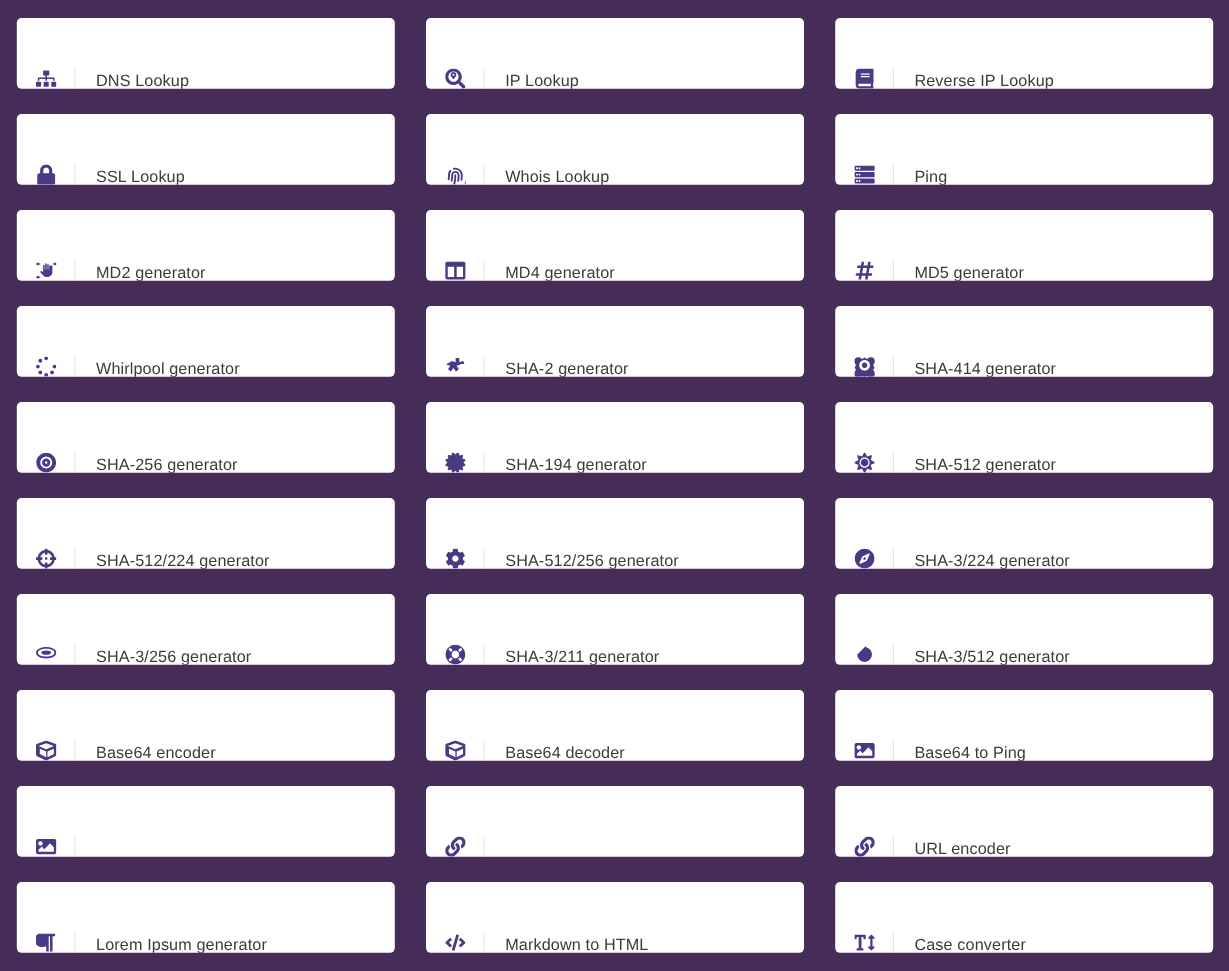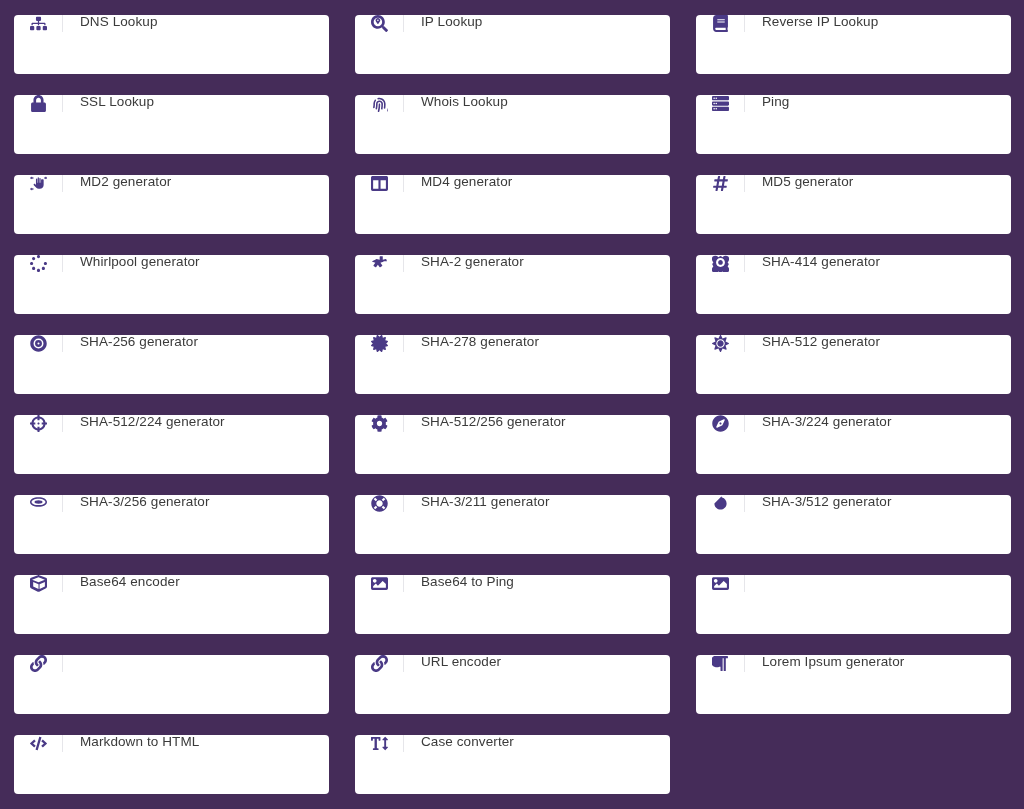"DNS Lookup" .tool-card { align-items: flex-start -> flex-end }
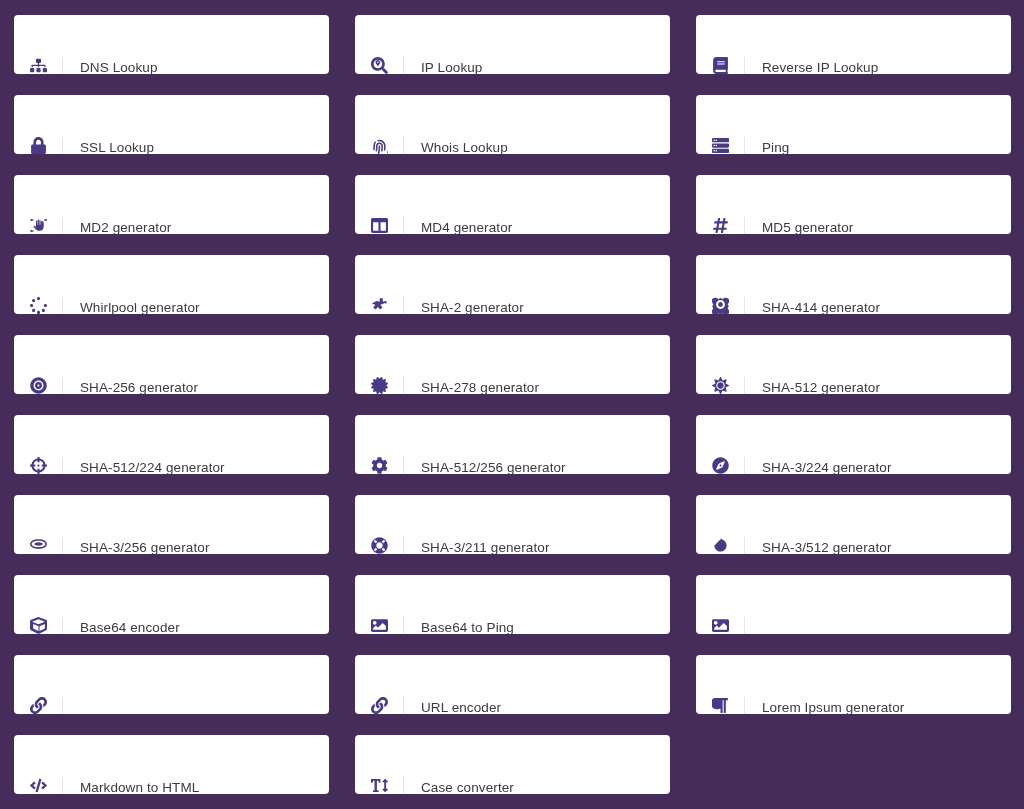"SHA-278 generator" div.tool-label { text: SHA-278 -> SHA-194 }
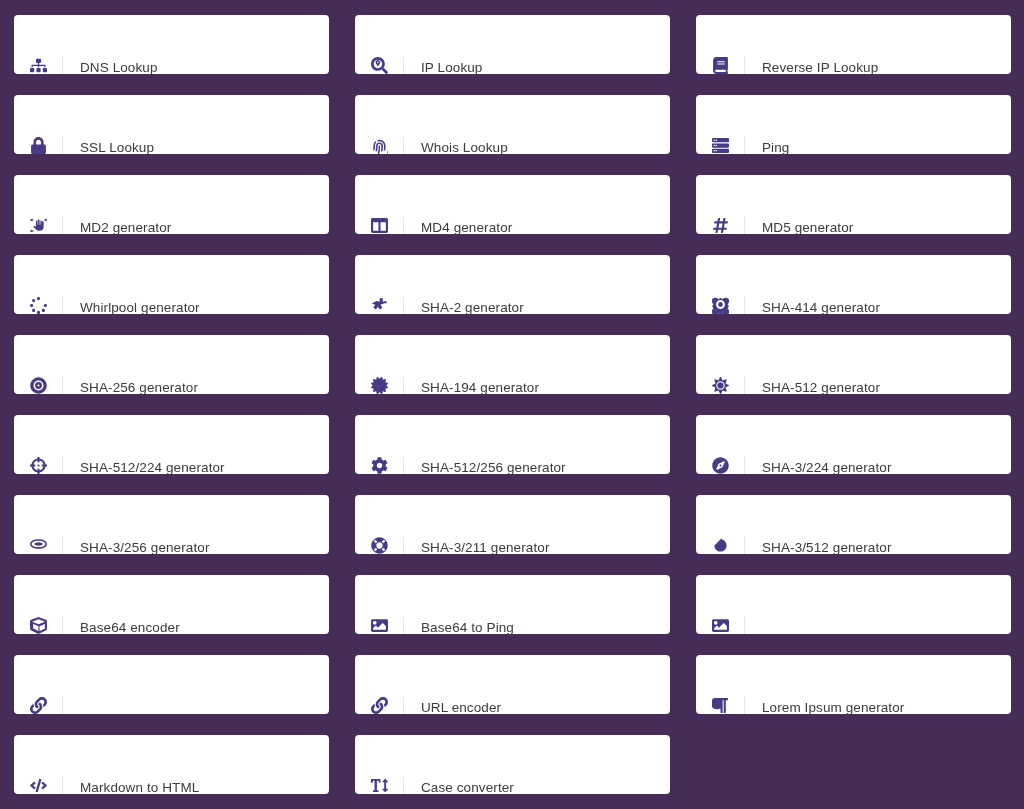"Base64 decoder" div.tool-card { html: none -> <div> <div> <svg> <path></path> </svg> </div> <div>Base64 decoder</div> </div> }
